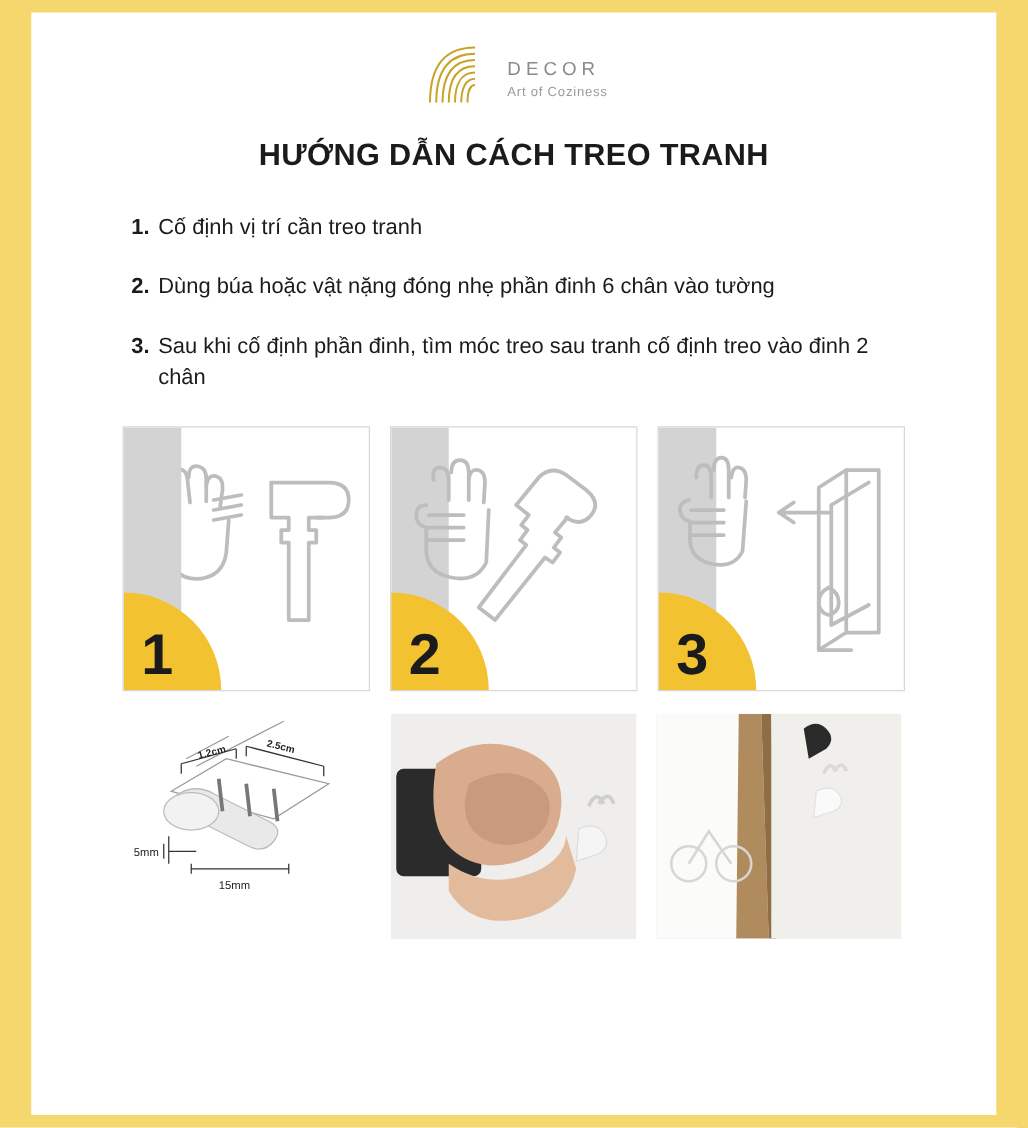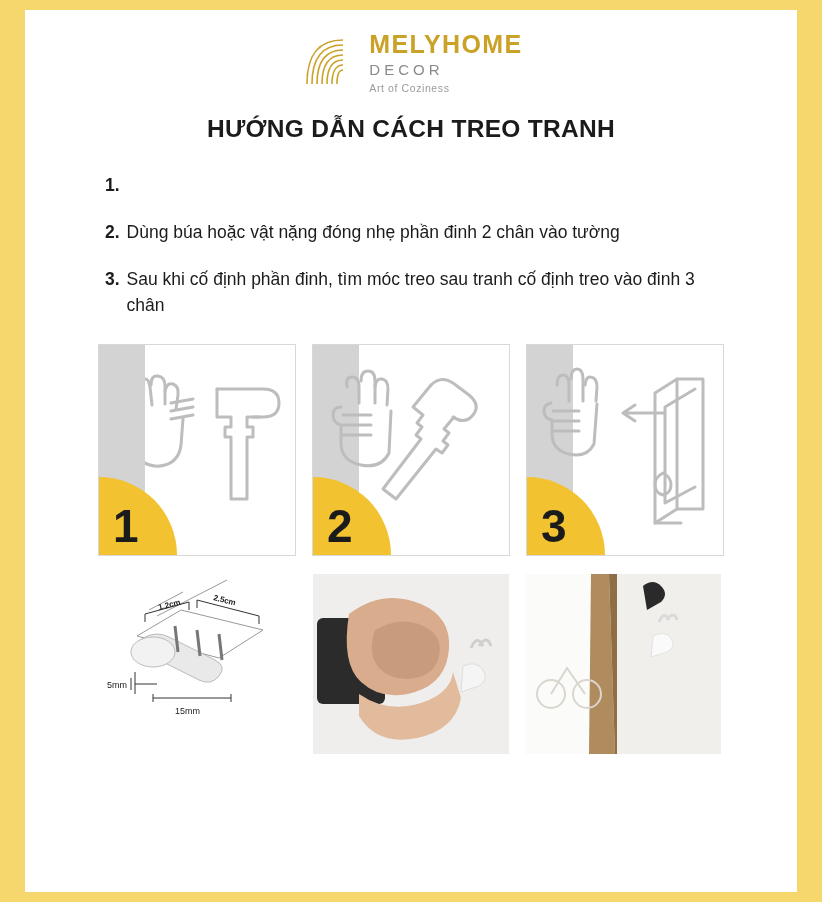"MELYHOME" div.brand-main { html: <div>MELYHOME</div> -> none }
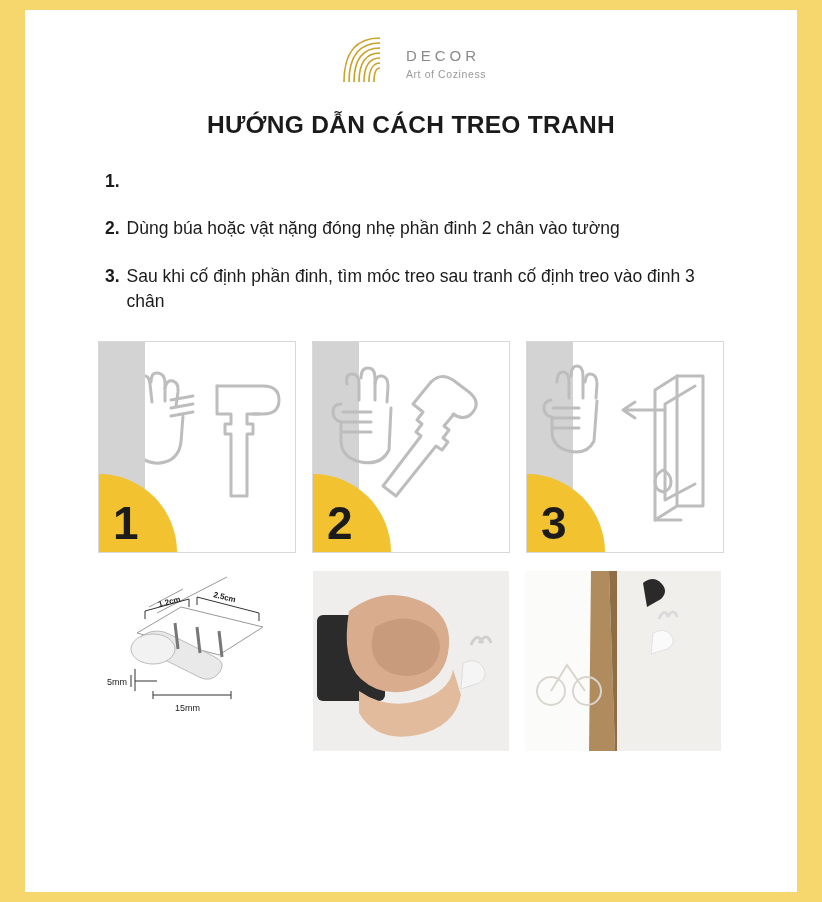"Cố định vị trí cần" span.step-text { html: none -> <span>Cố định vị trí cần treo tranh</span> }
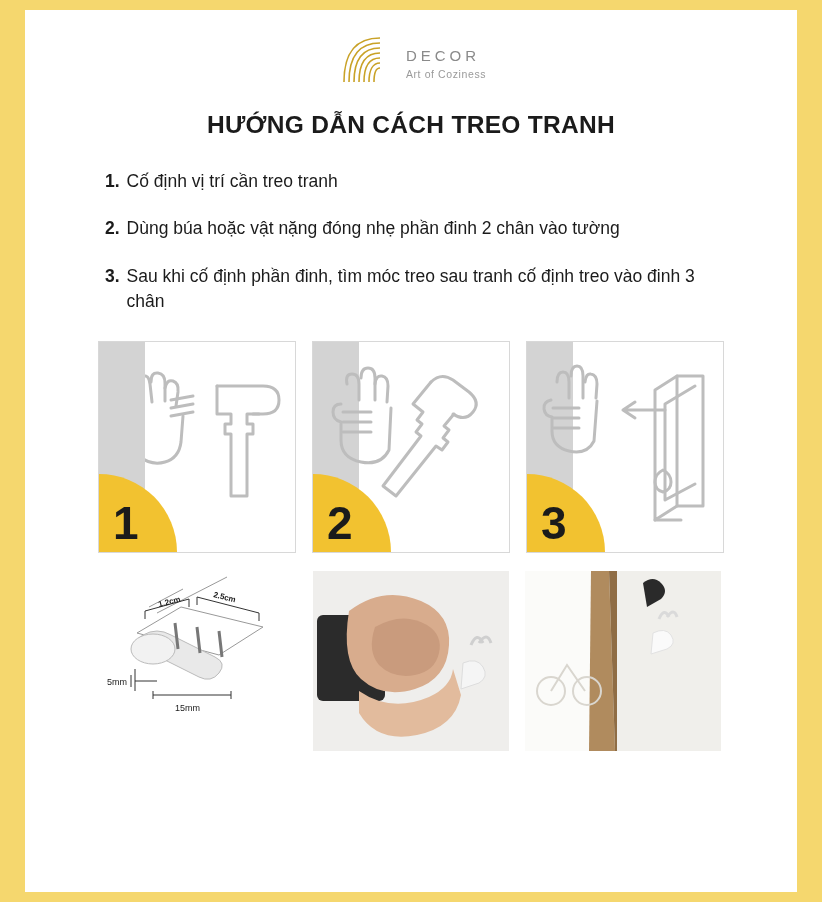"Dùng búa hoặc vật nặng" span.step-text { text: 2 -> 6 }
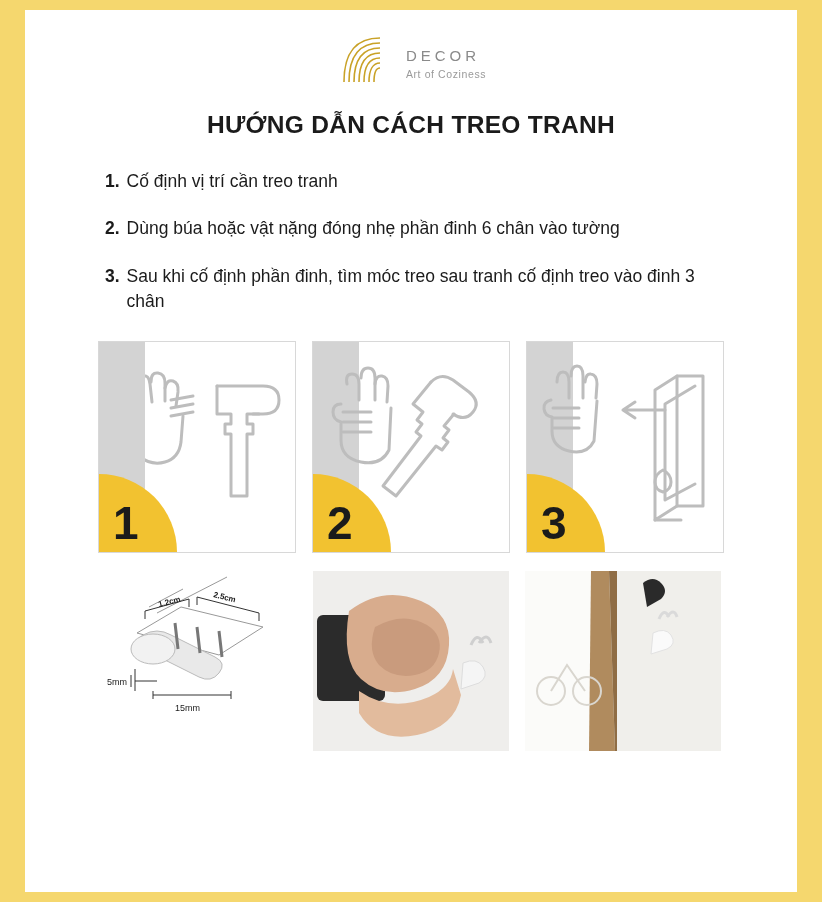"Sau khi cố định phần" span.step-text { text: 3 -> 2 }
